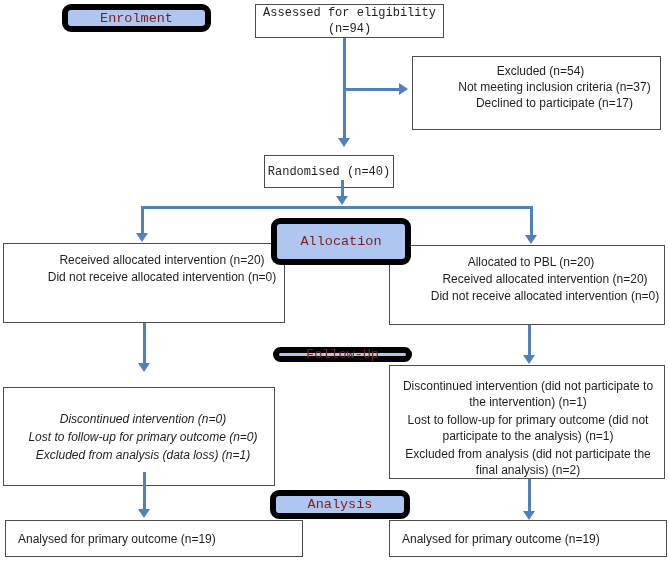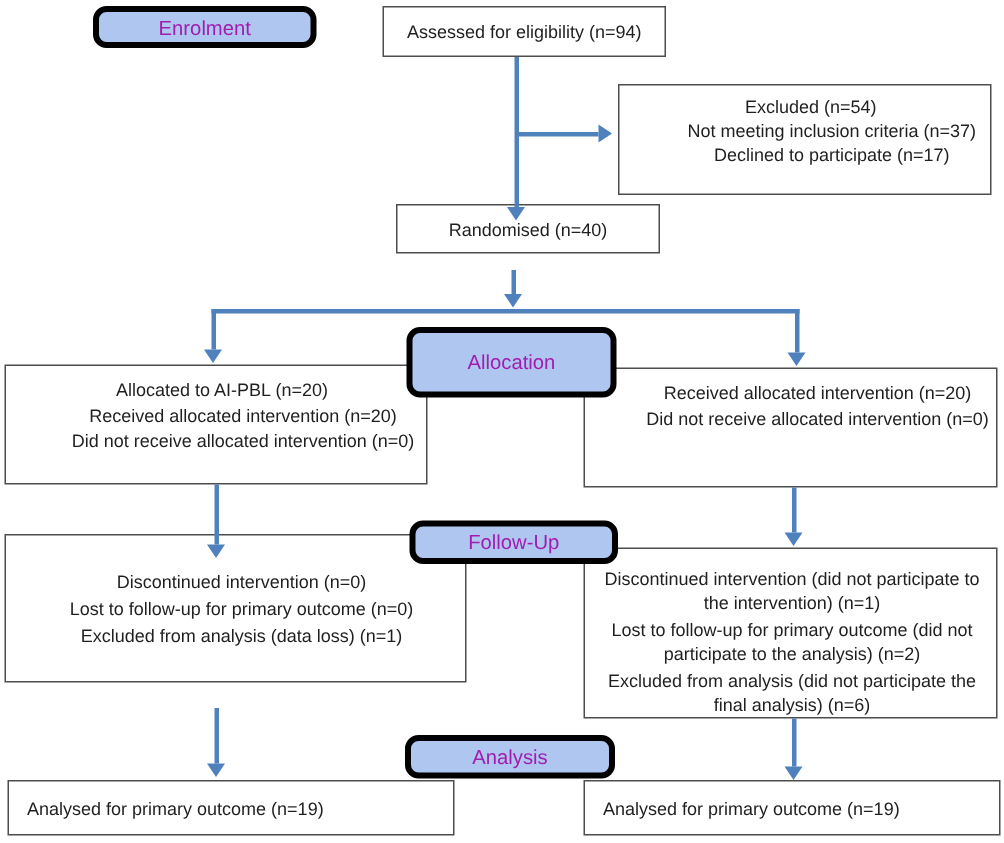"Enrolment" .badge { border: 4px solid #000000 -> 6px solid #000000; color: #a21caf -> #7f1d1d; font-family: none -> Liberation Mono, monospace }
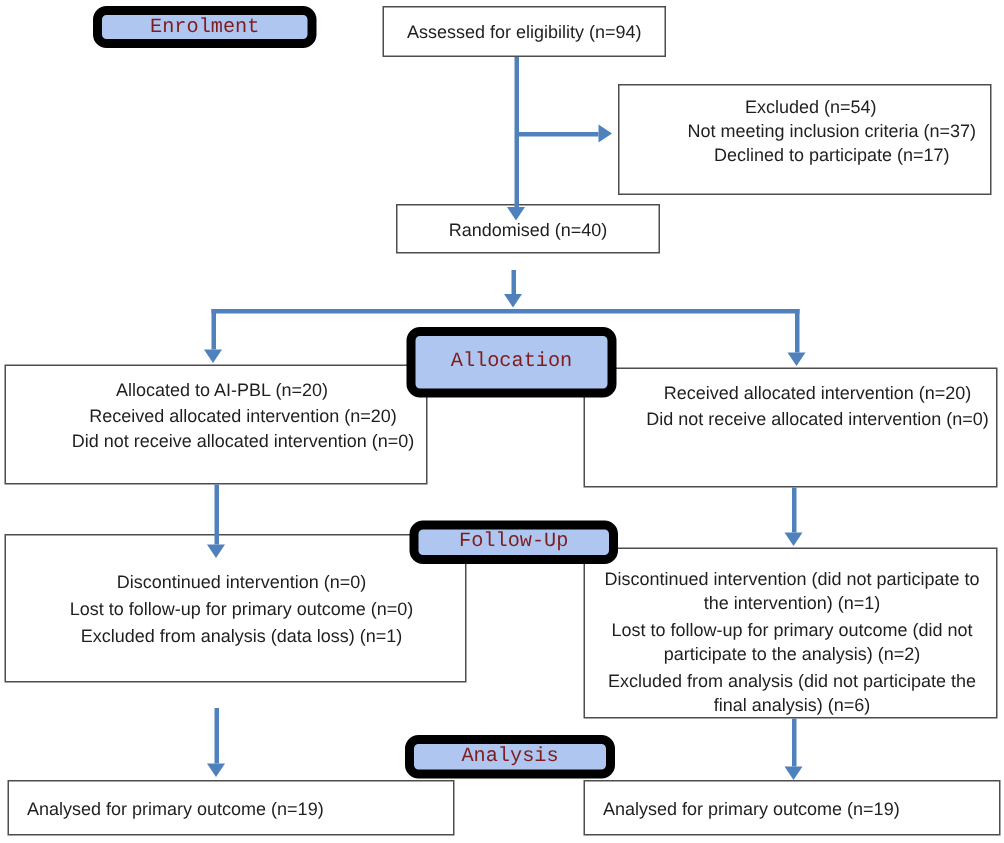"Assessed for eligibility (n=94)" .box.center { font-family: none -> Liberation Mono, monospace }
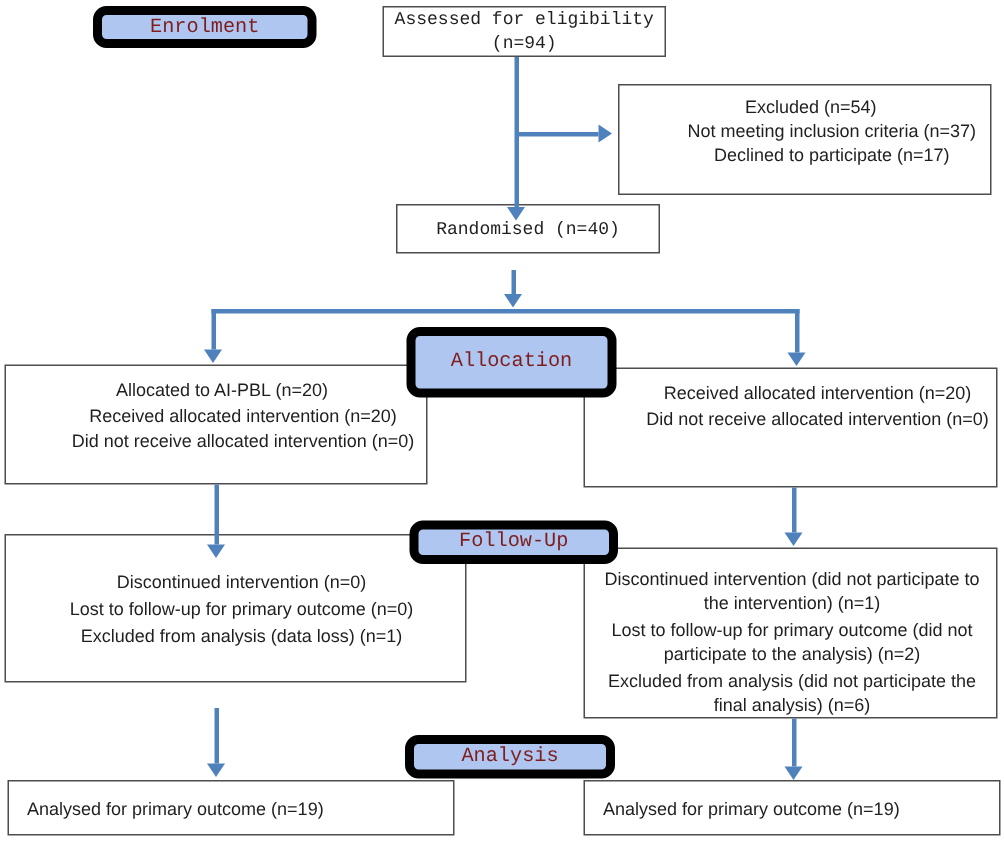"Randomised (n=40)" div.box { top: 136px -> 155px; width: 176px -> 130px }
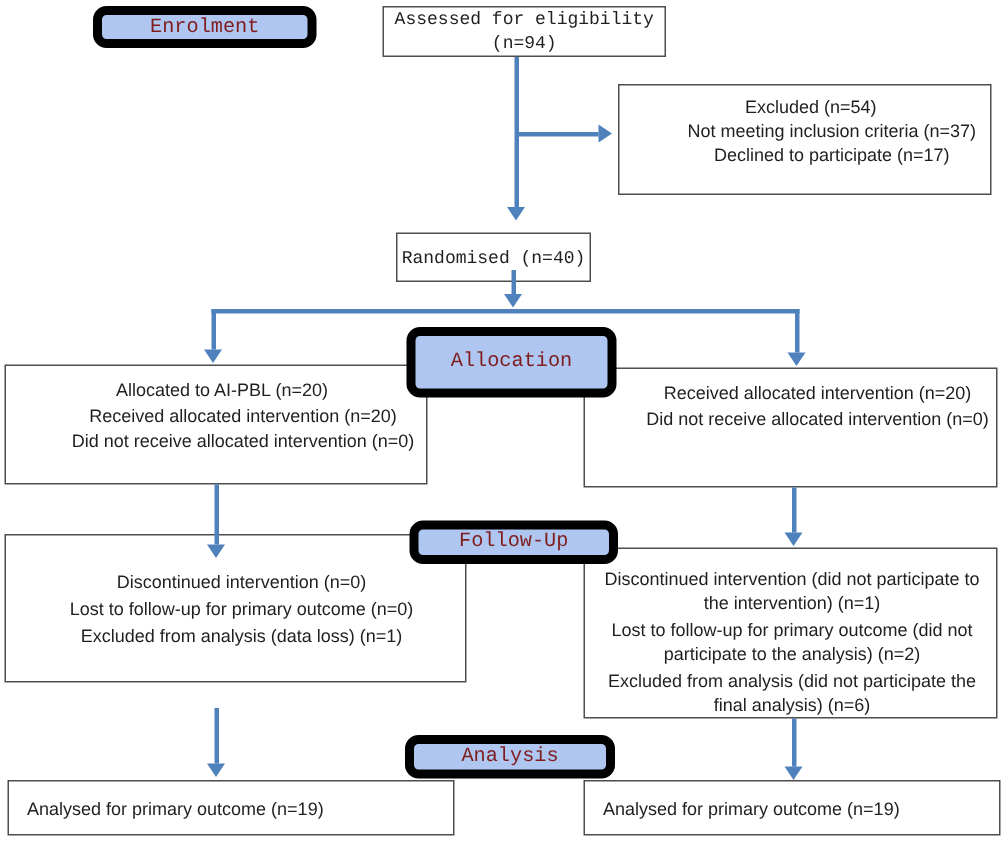"Allocated to AI-PBL (n=20)" div.title { html: <div>Allocated to AI-PBL (n=20)</div> -> none }
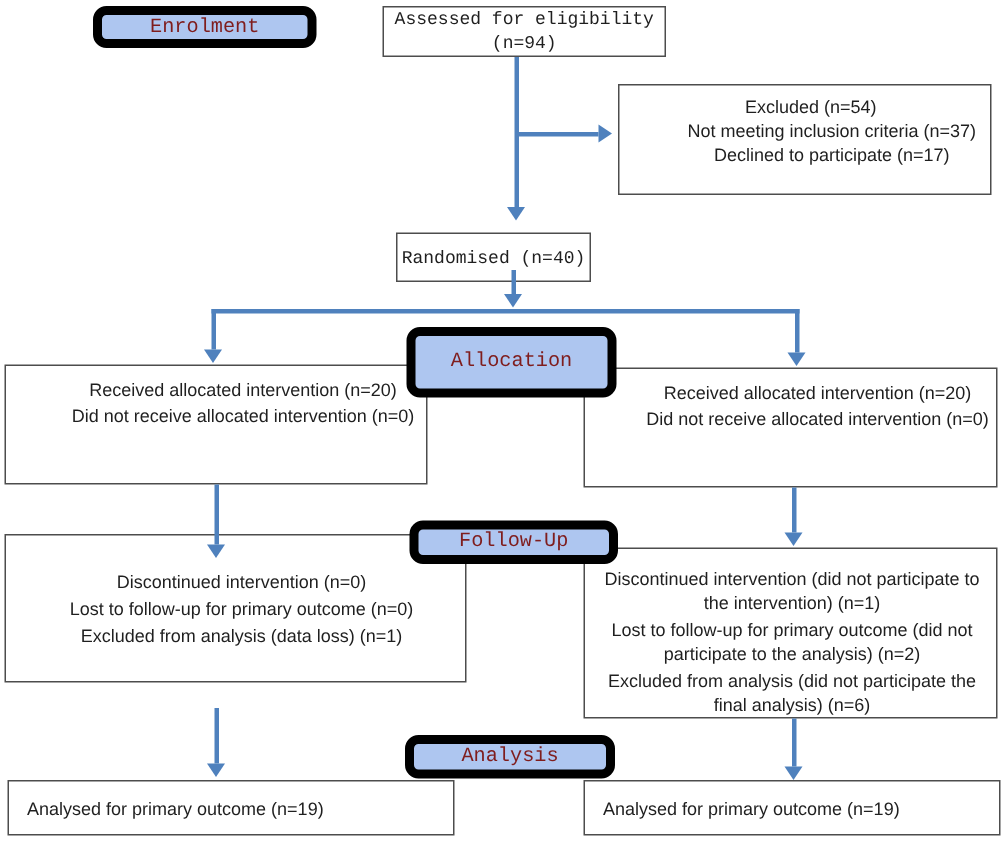"Allocated to PBL (n=20)" div.title { html: none -> <div>Allocated to PBL (n=20)</div> }
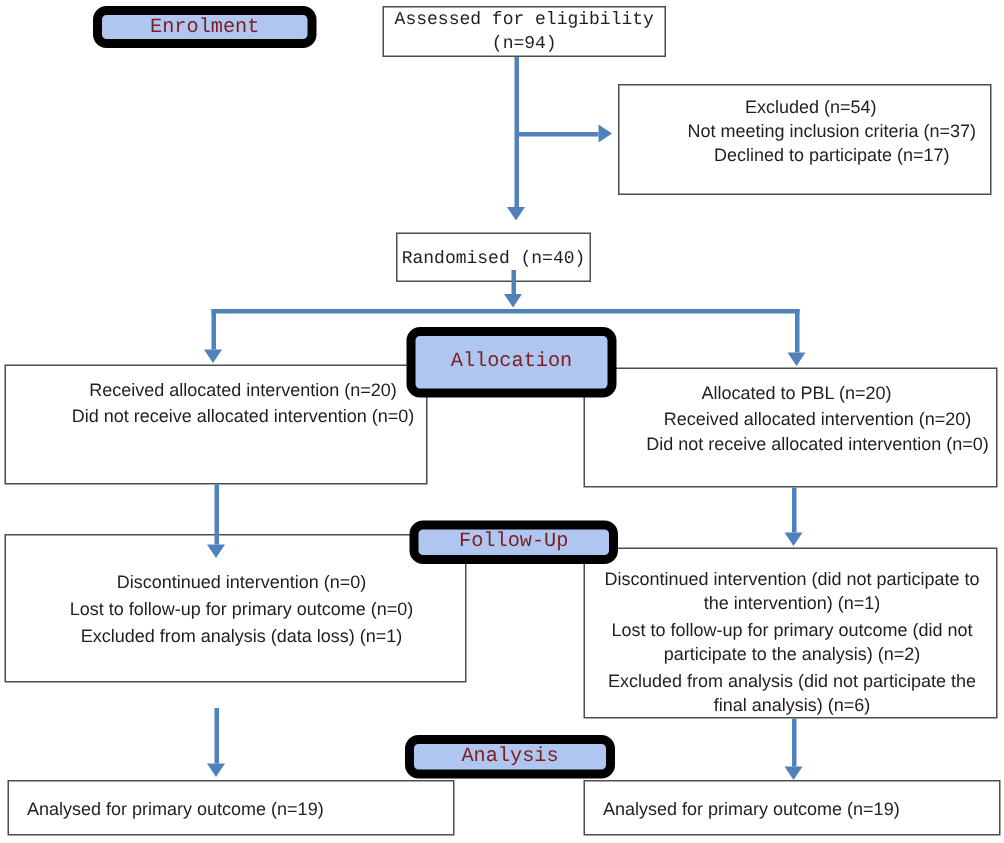"Follow-Up" div.badge { height: 29px -> 15px }
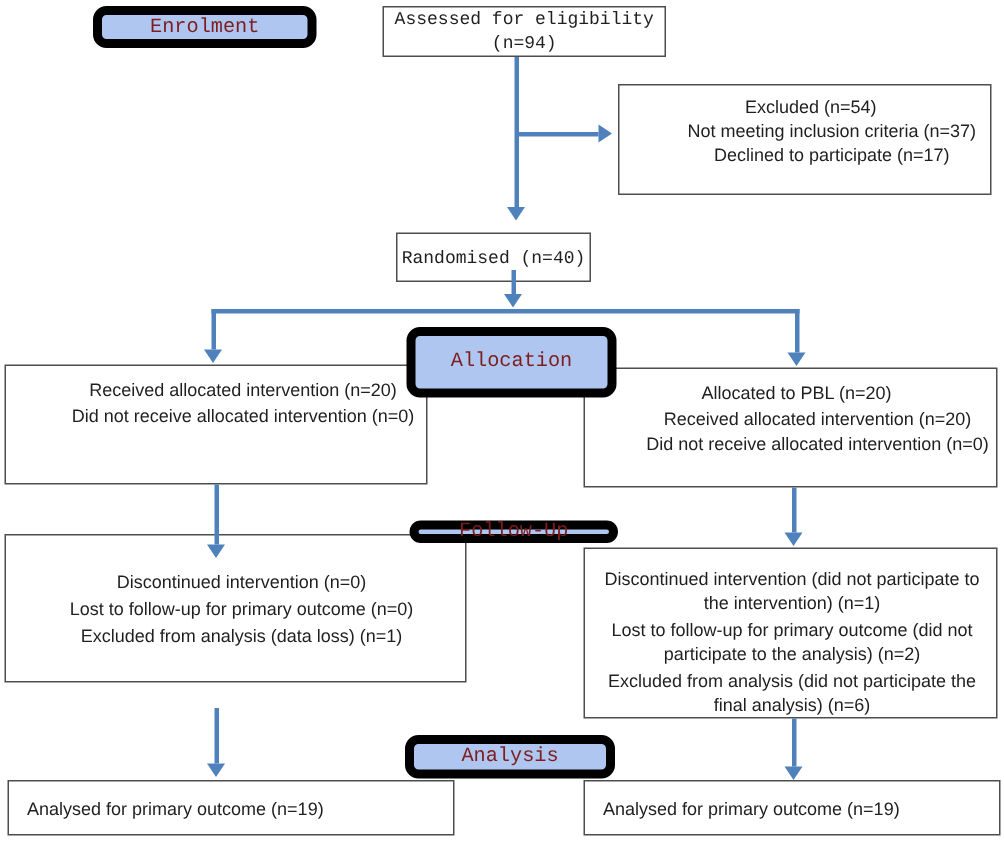"Discontinued intervention (n=0)" div.box { font-style: none -> italic; top: 356px -> 387px; width: 308px -> 272px }
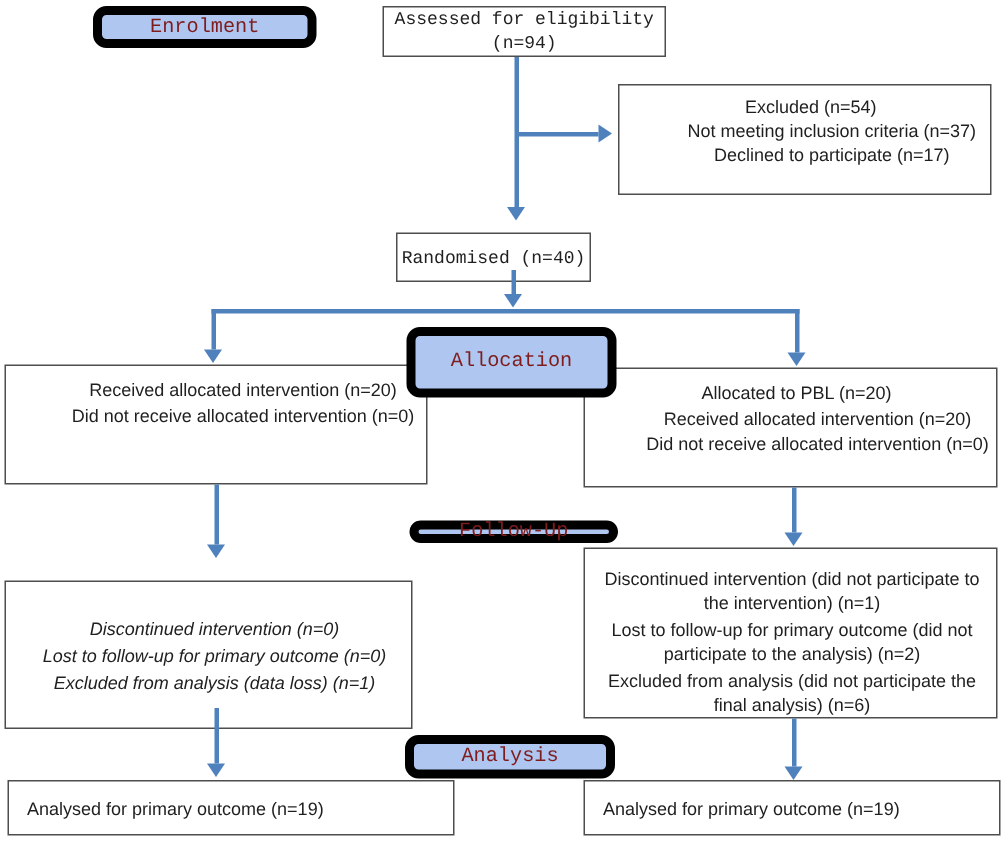"Lost to follow-up for primary outcome (did" p { text: 2 -> 1 }
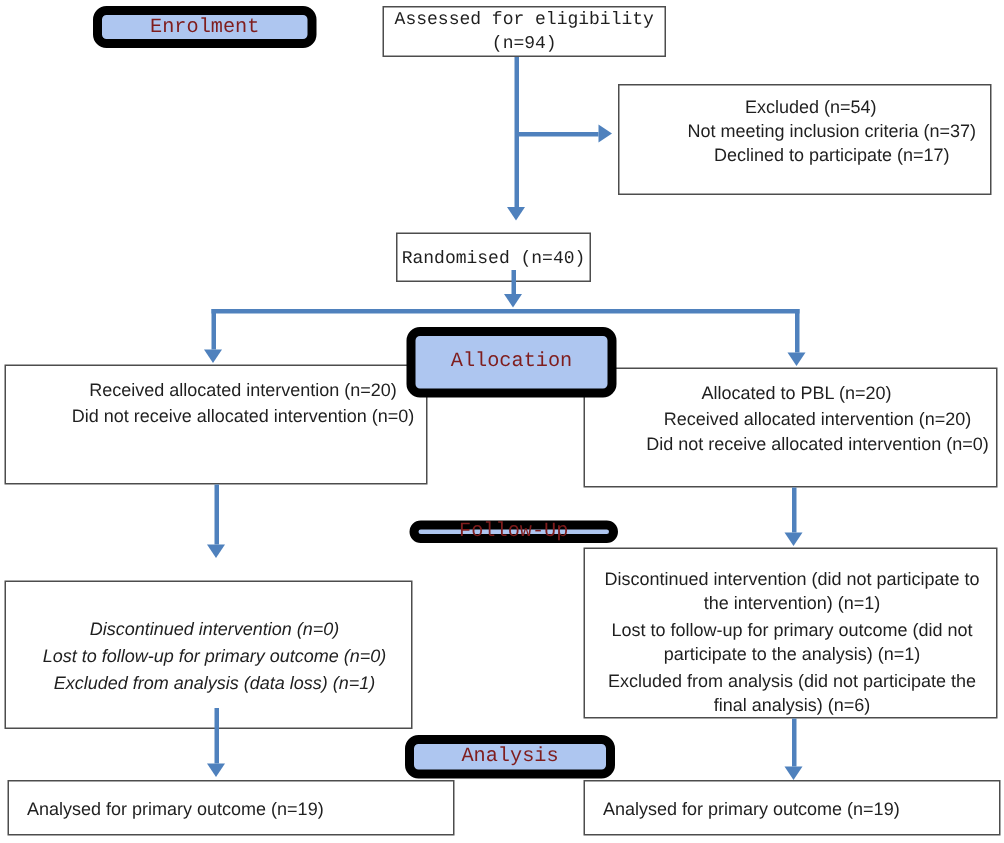"Excluded from analysis (did not" p { text: 6 -> 2 }
